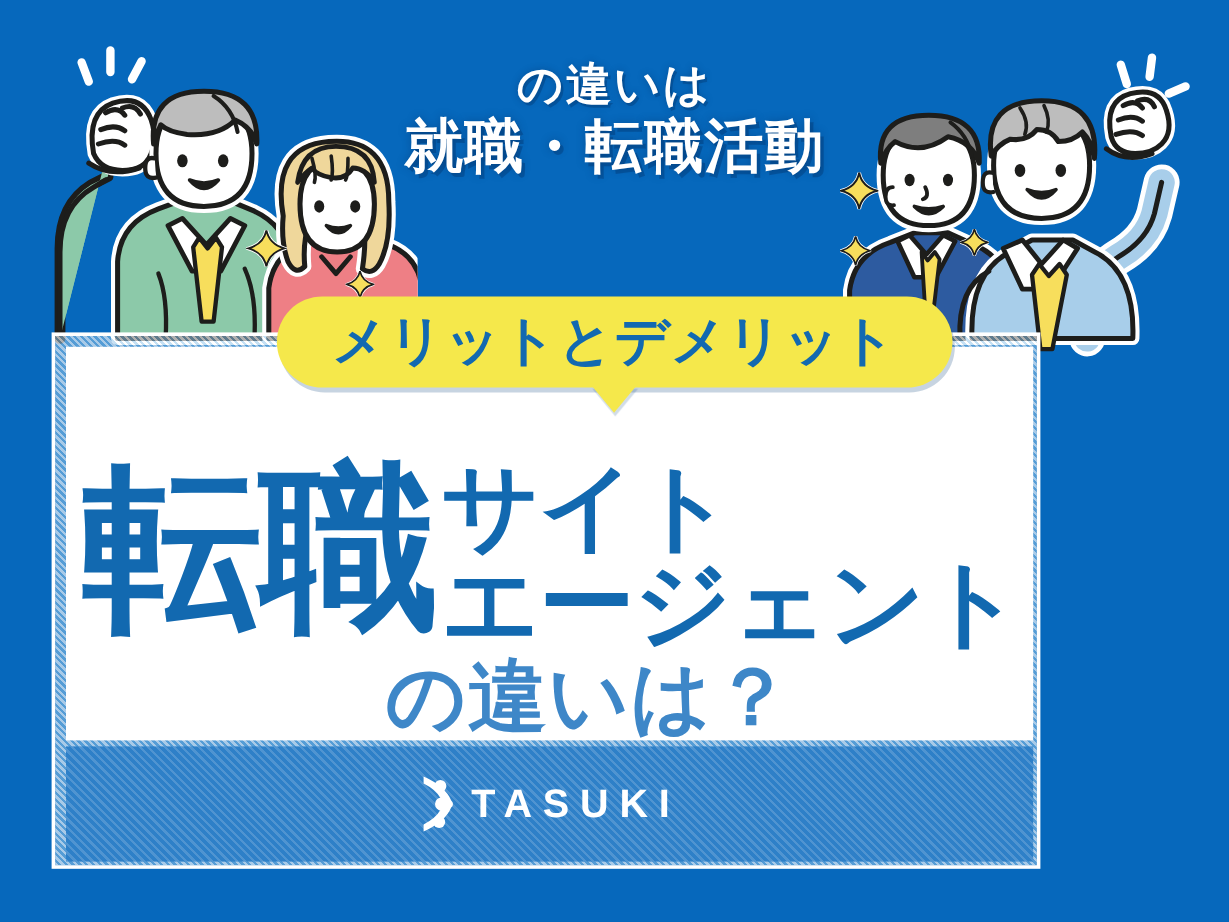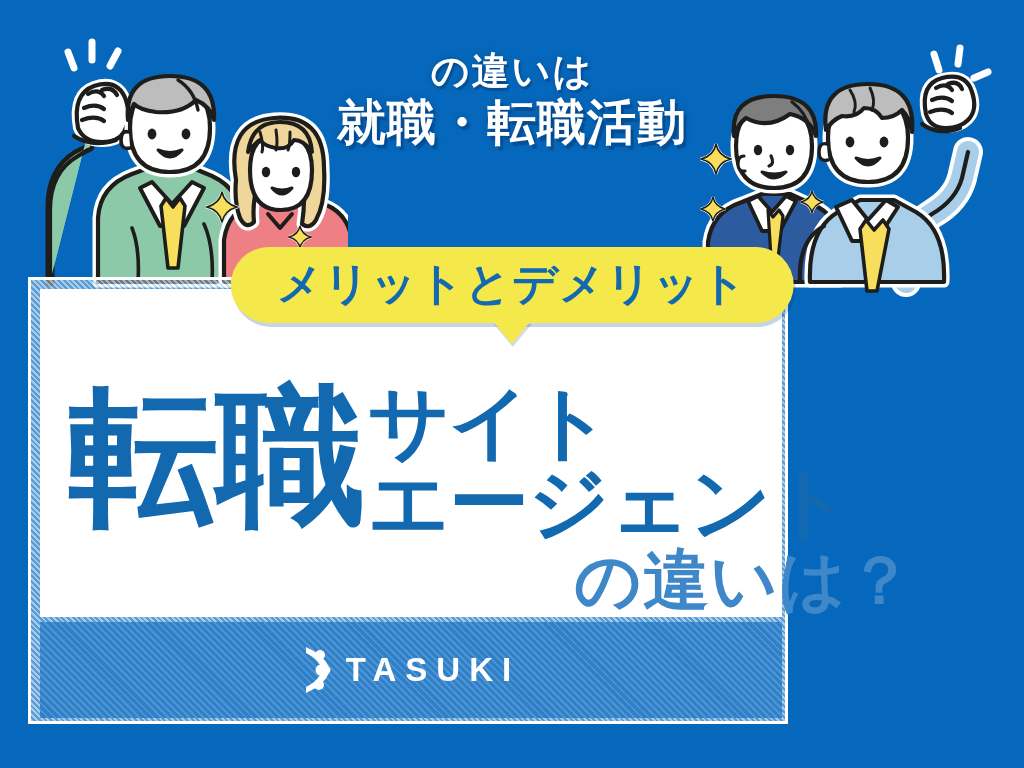"の違いは？" .title-row2 { text-align: right -> center }
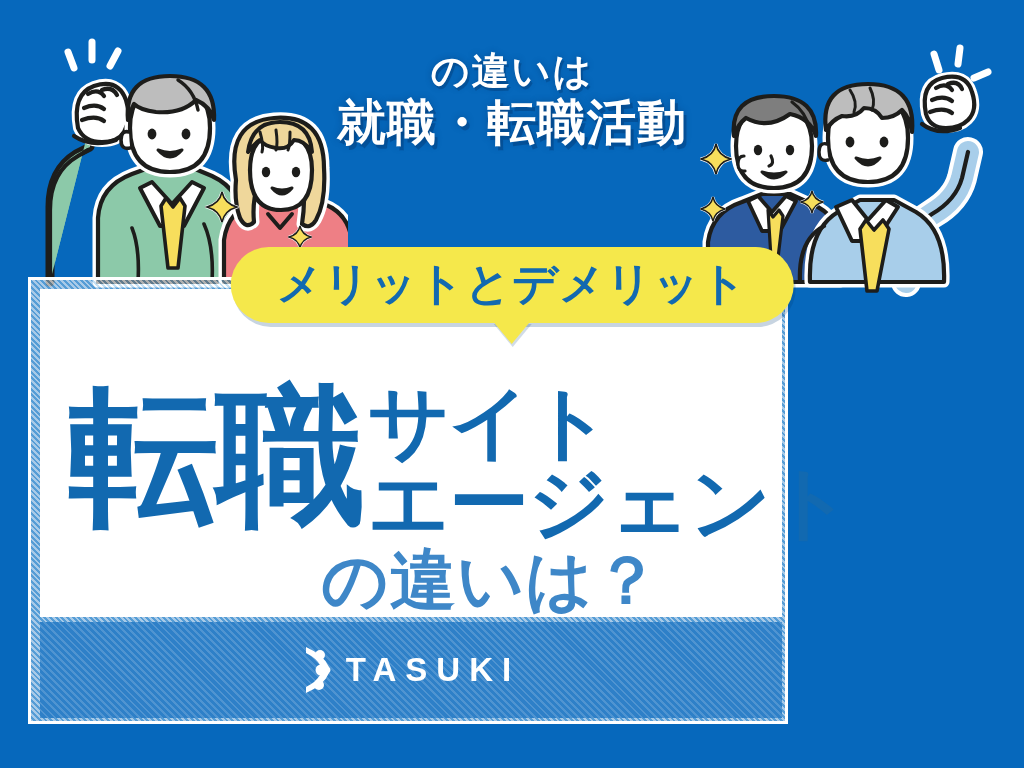"TASUKI" .card { left: 28px -> 43px; width: 760px -> 824px }
